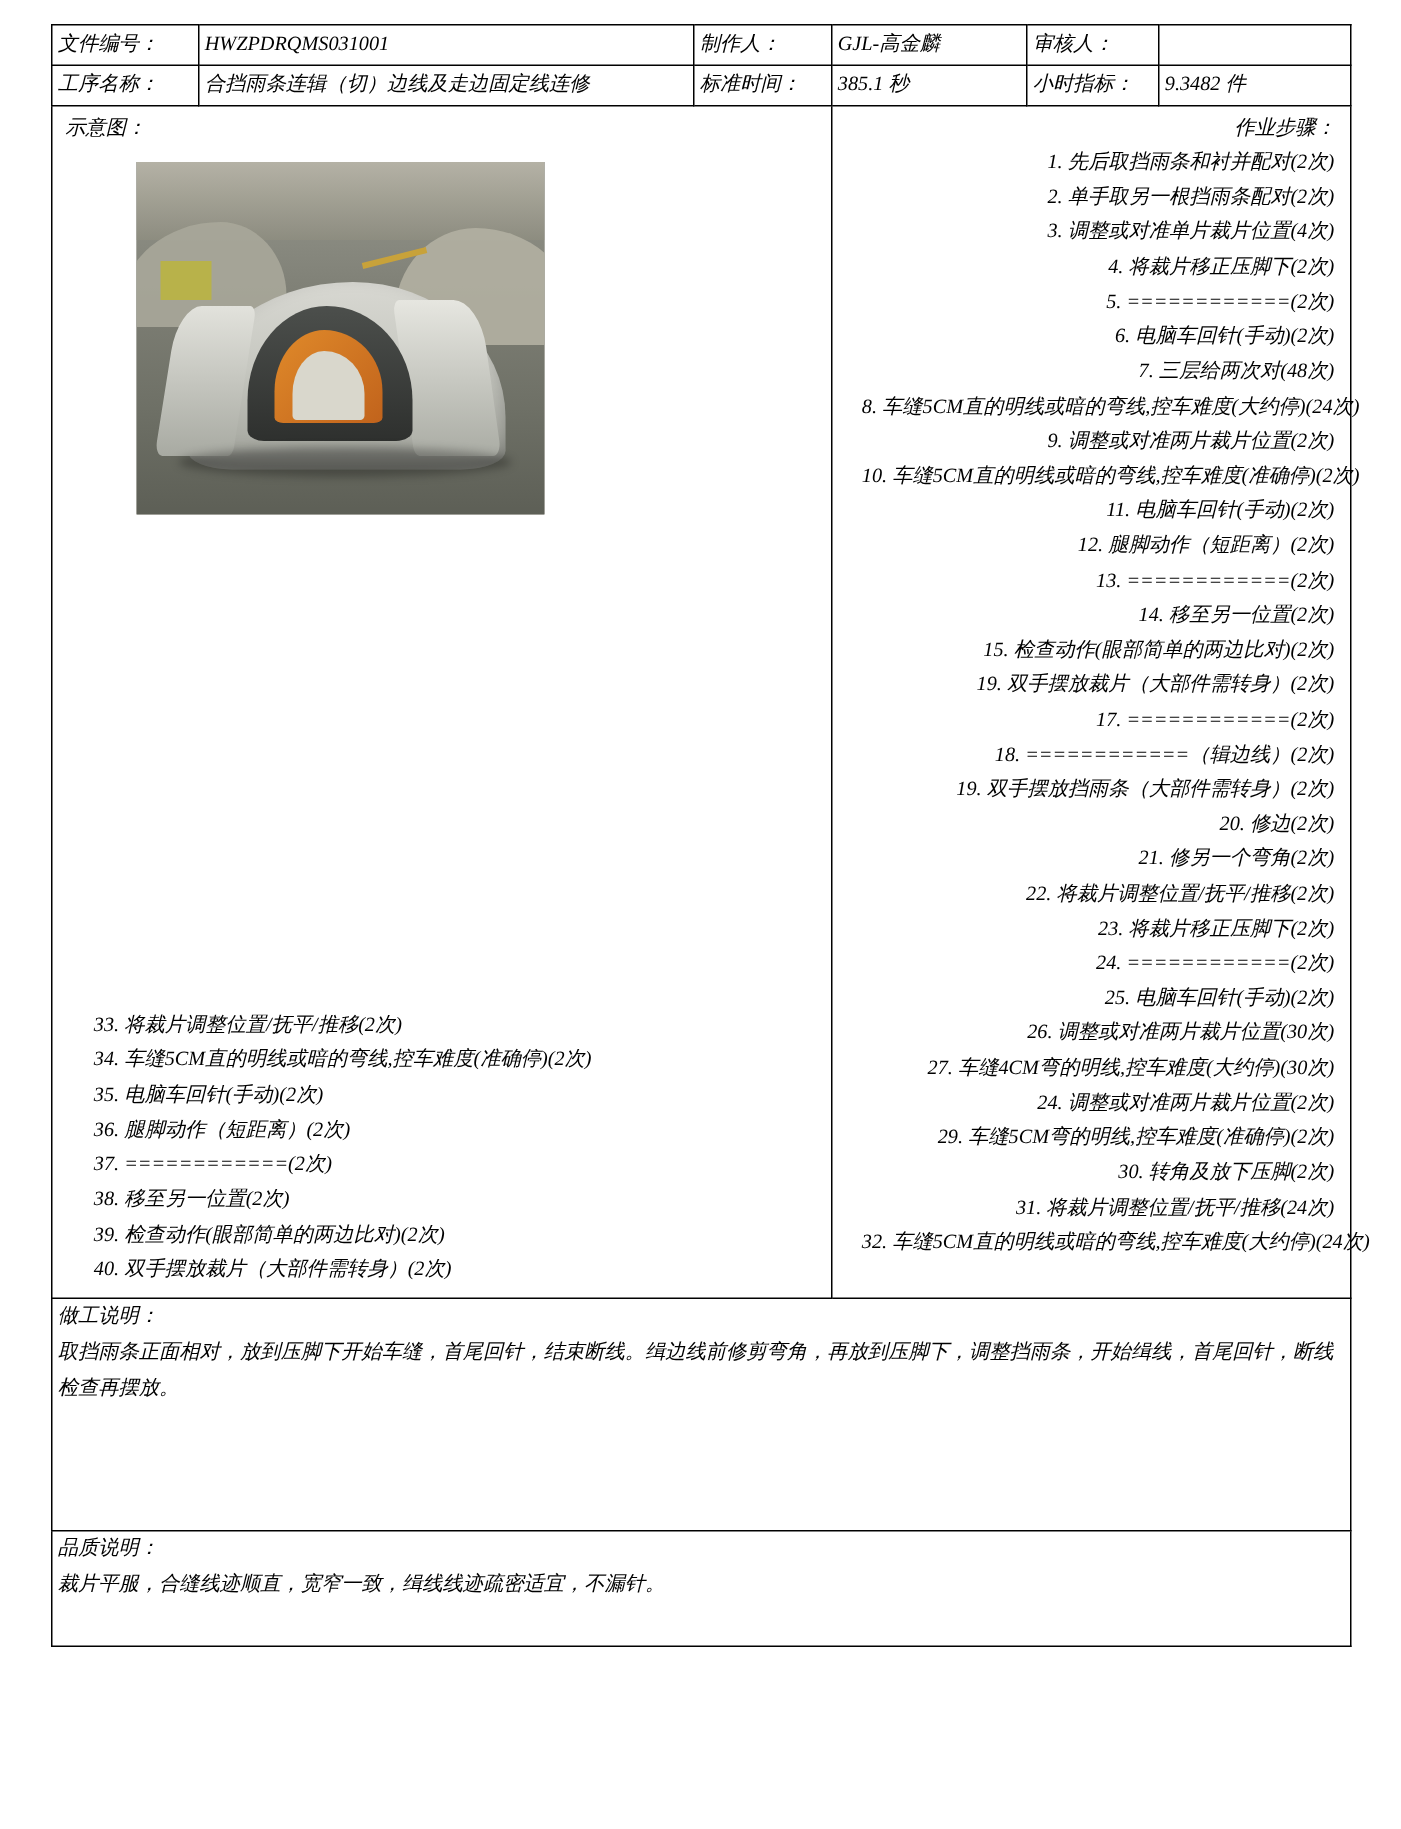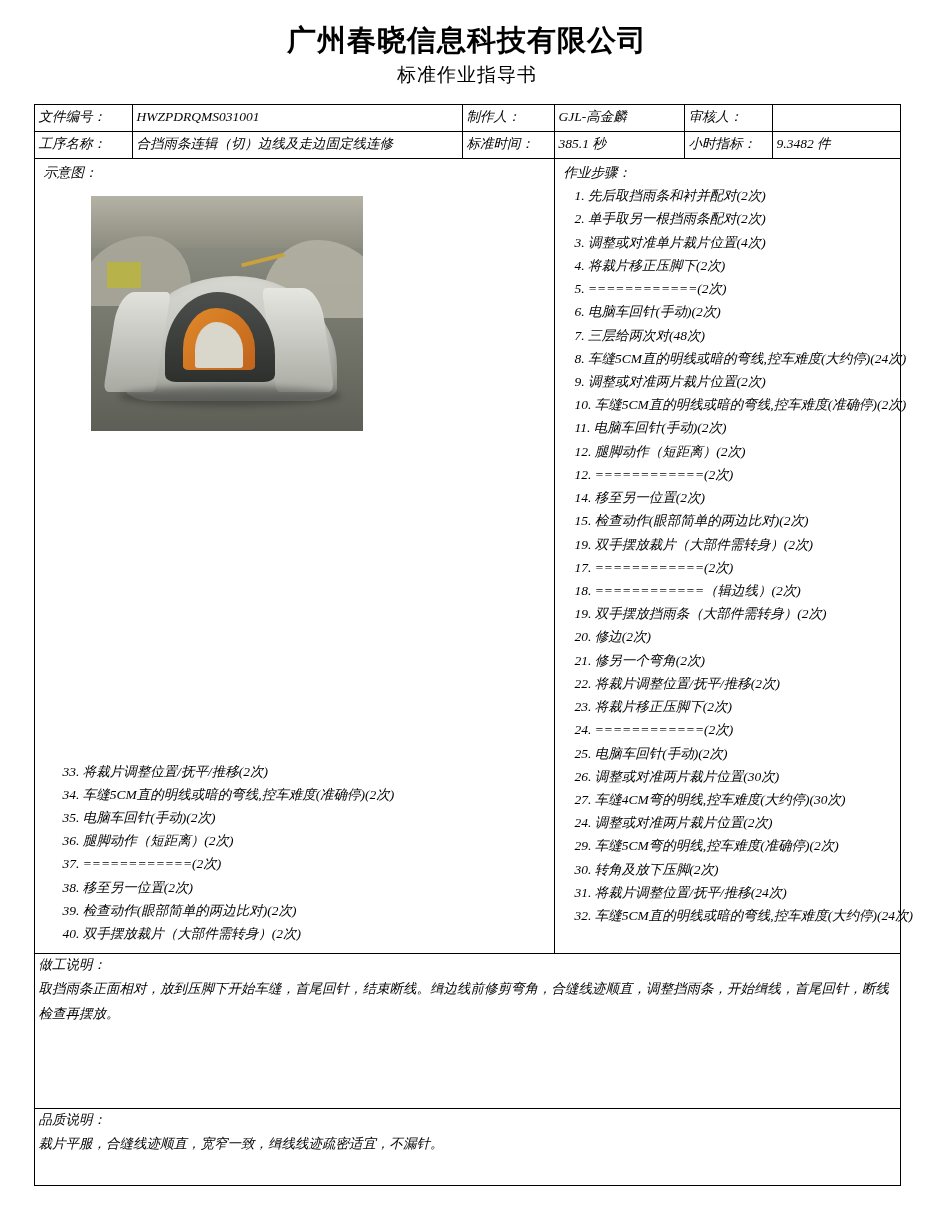"广州春晓信息科技有限公司" div.header { html: <div> <div>广州春晓信息科技有限公司</div> <div>标准作业指导书</div> </div> -> none }
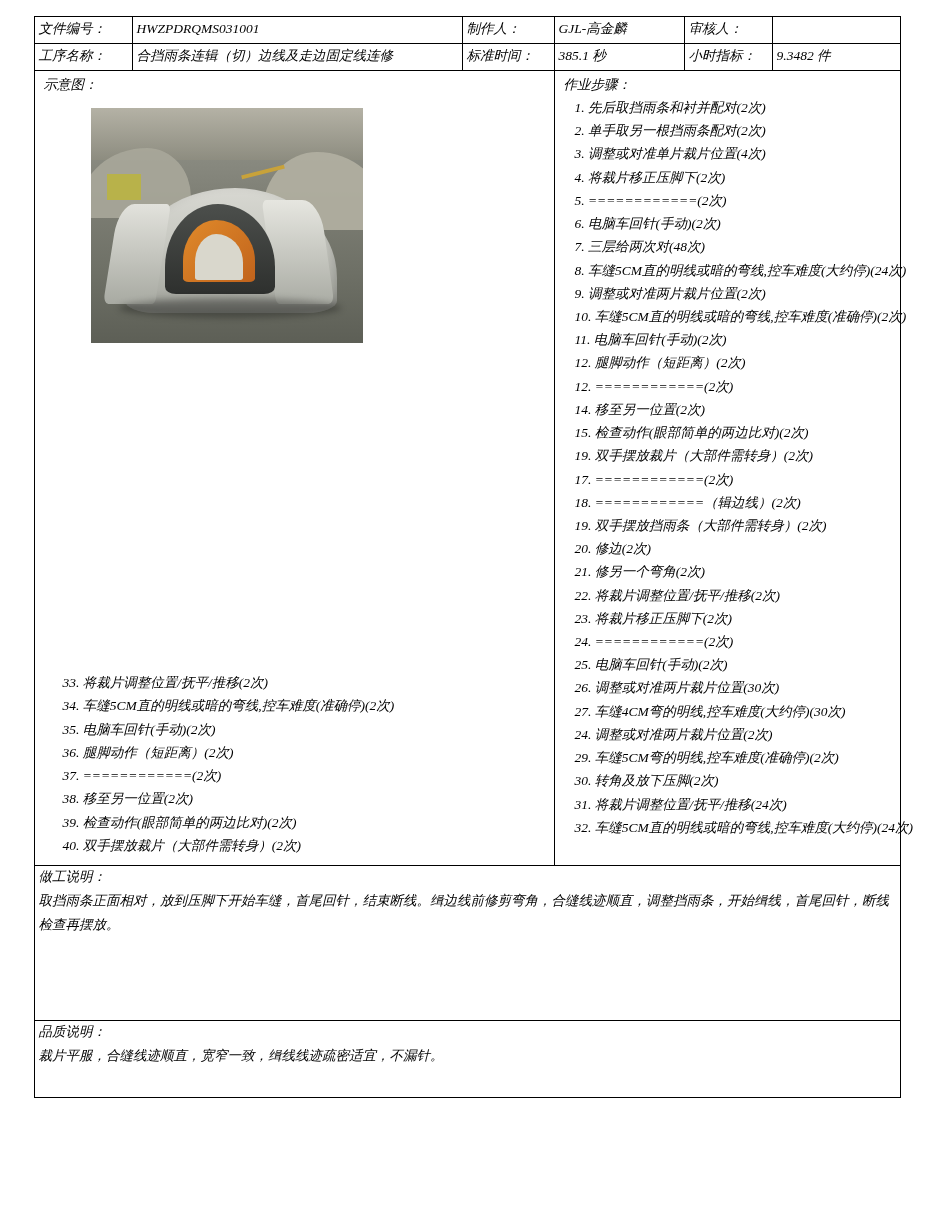"作业步骤：" .body-right { text-align: none -> right }
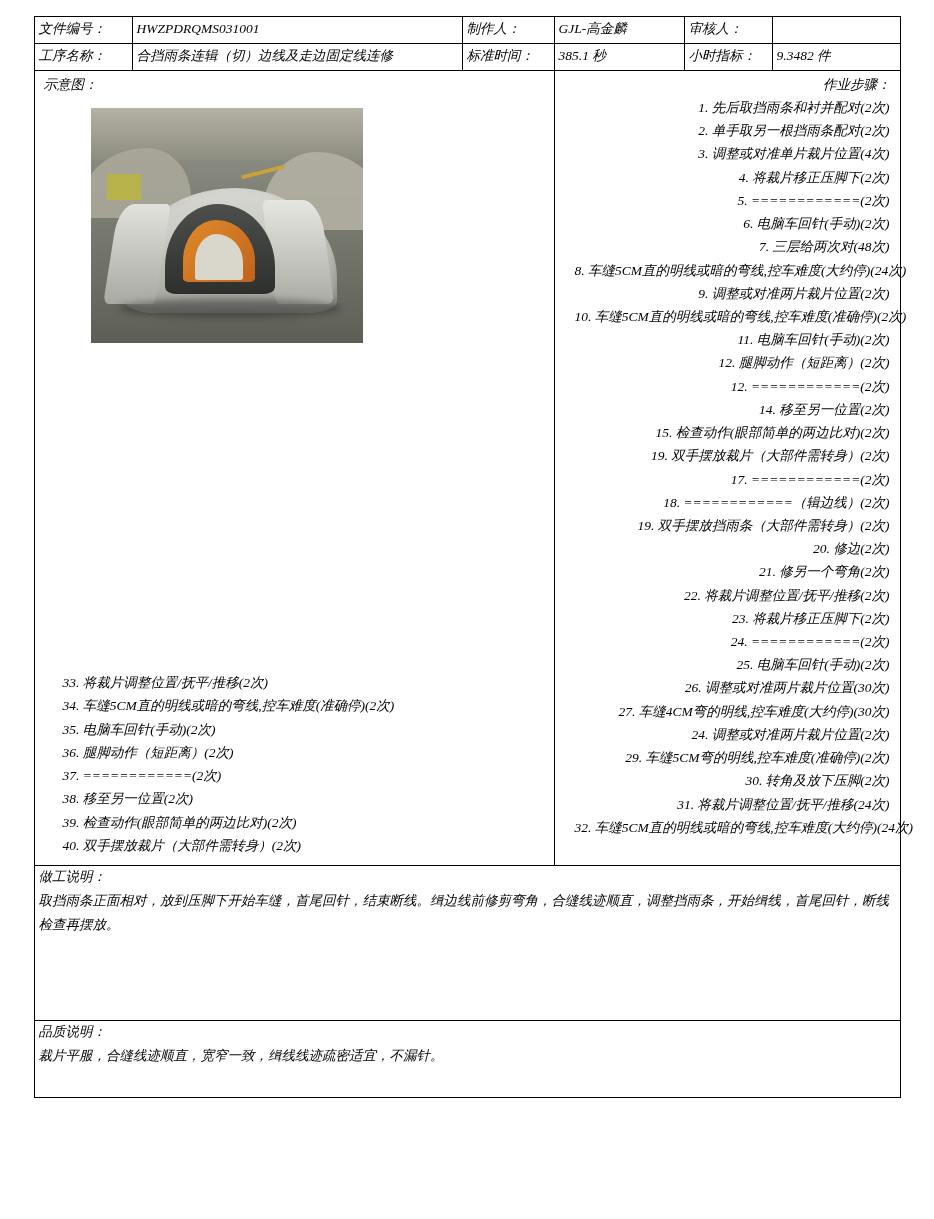"12. ============(2次)" div.step { text: 12 -> 13 }
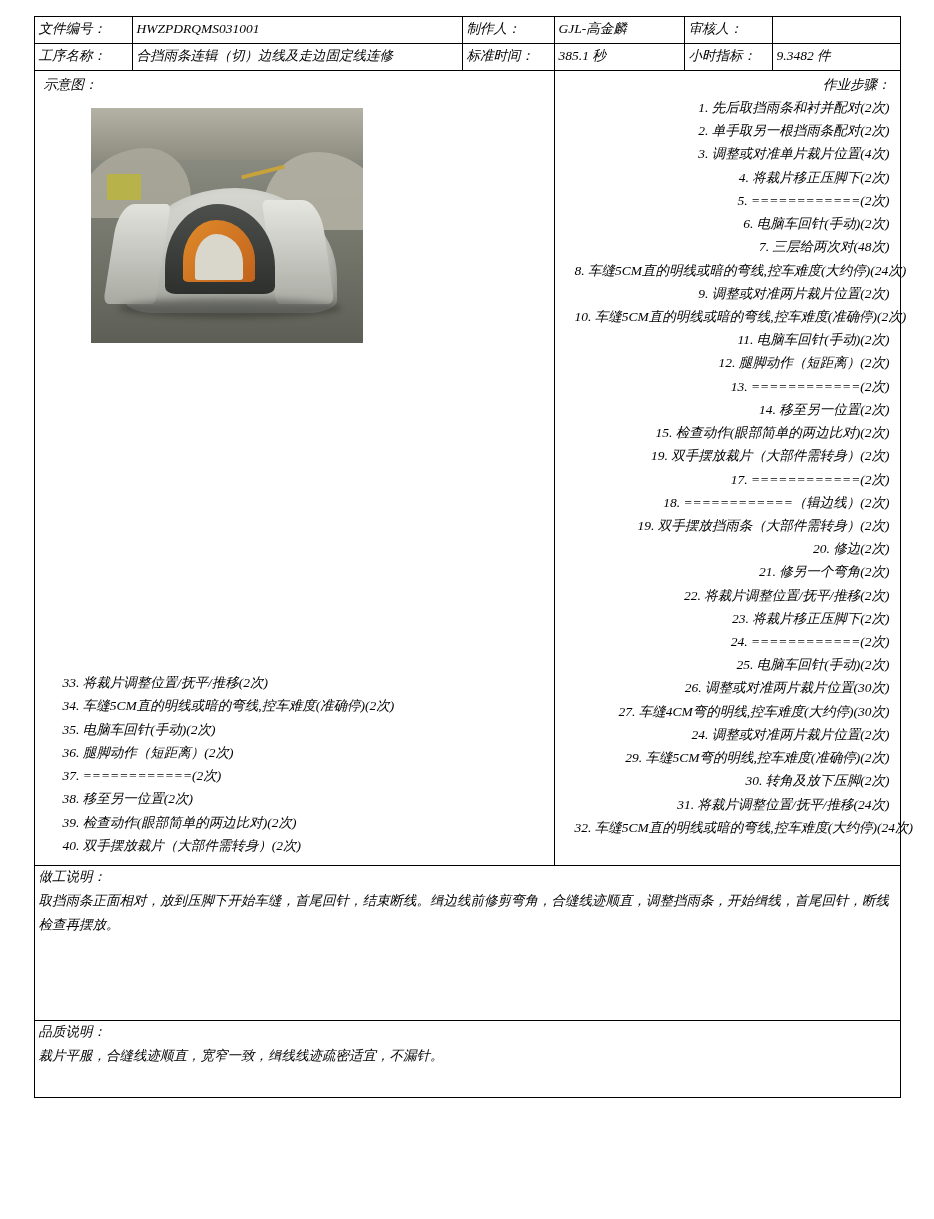"取挡雨条正面相对，放到压脚下开始车缝，首尾回针，结束断线。缉边线前修剪弯角，合缝" div.note-body { text: 合缝线迹顺直 -> 再放到压脚下 }
